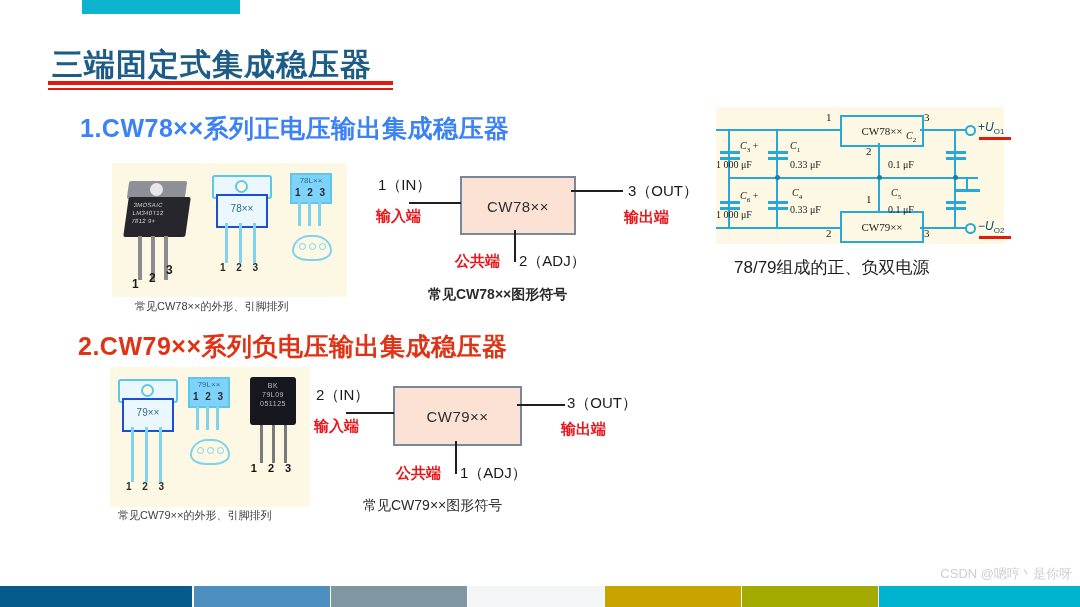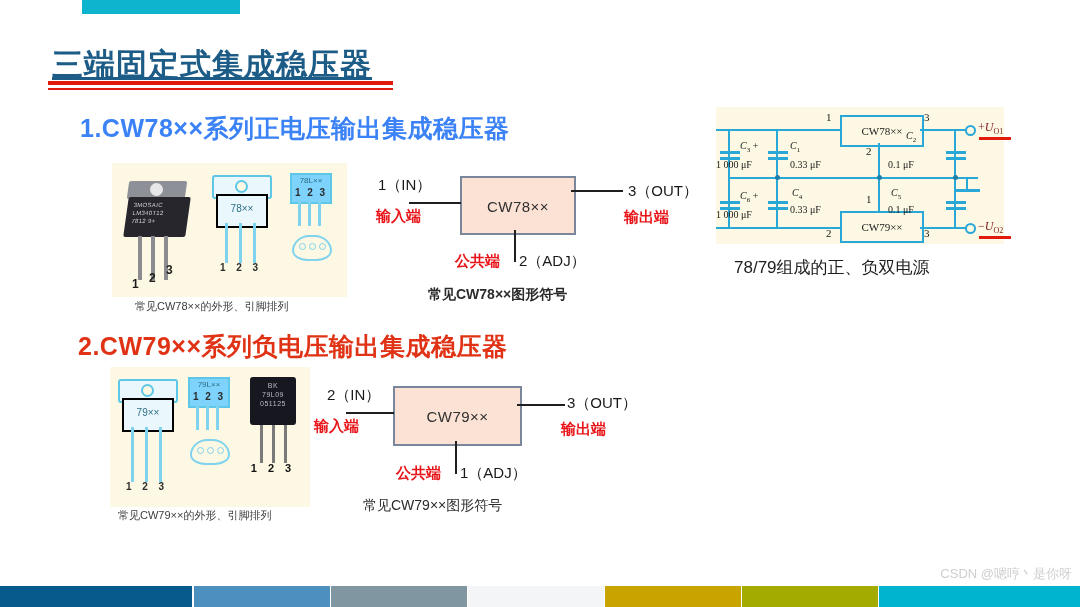"三端固定式集成稳压器" #page-title { text-decoration: underline -> none }
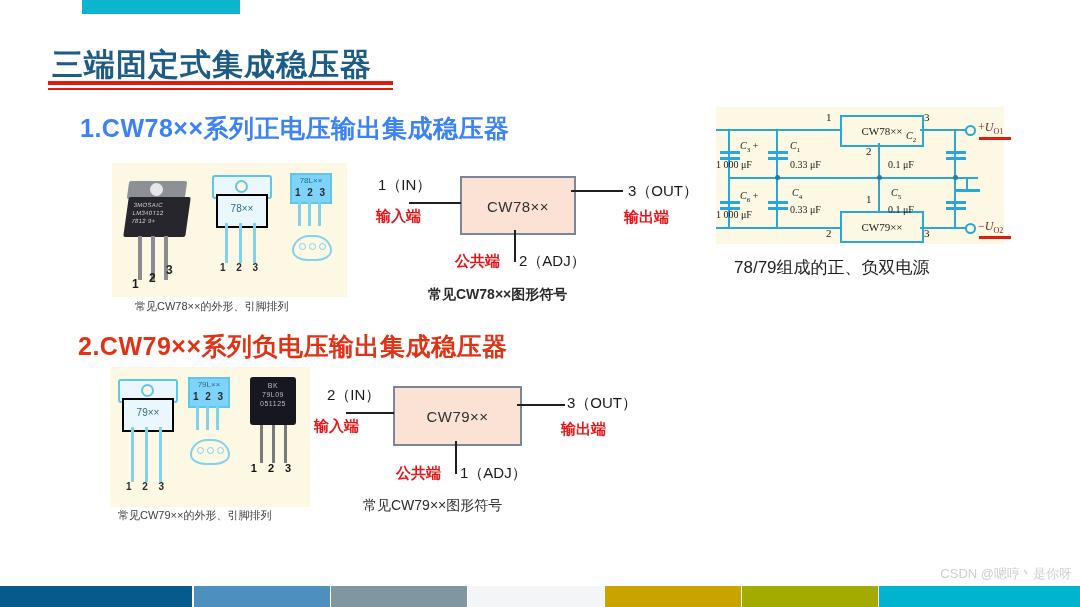"+UO1" #circuit .uout { color: #7f1d1d -> #0c4a6e; font-family: Liberation Serif, serif -> Liberation Sans, sans-serif }
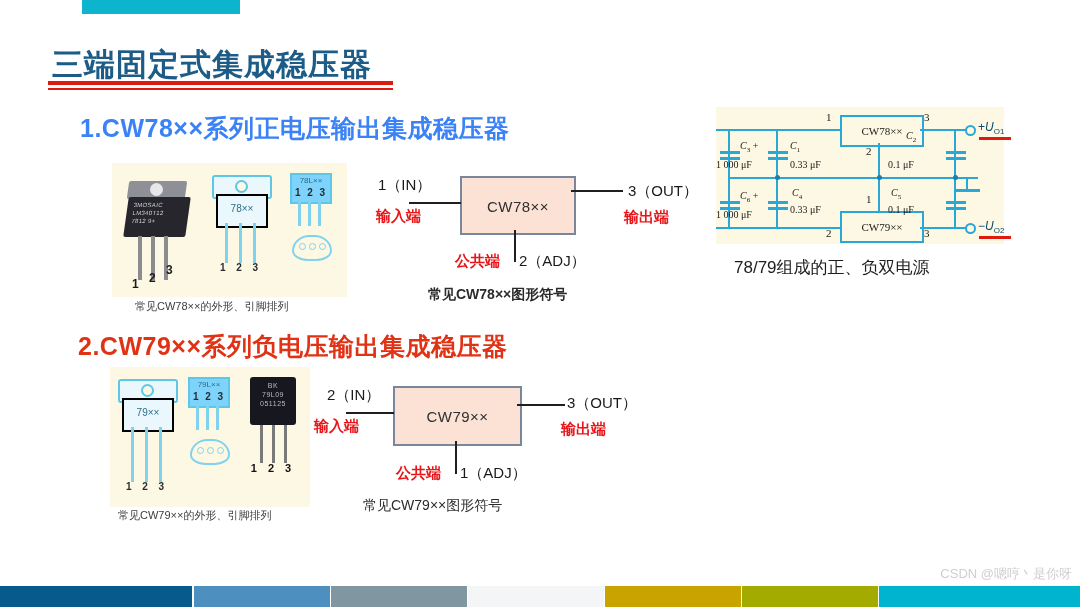"78××" .to220 .body { border: 2px solid #000000 -> 2px solid #1d4ed8 }
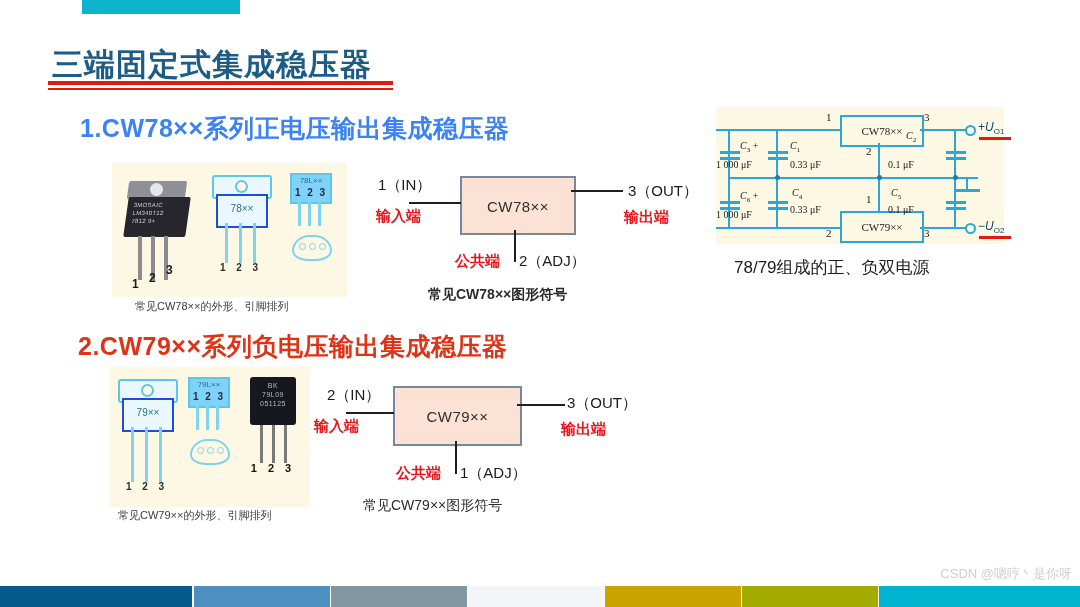"2（IN）" div.pin-lbl { margin-left: 11px -> none }
